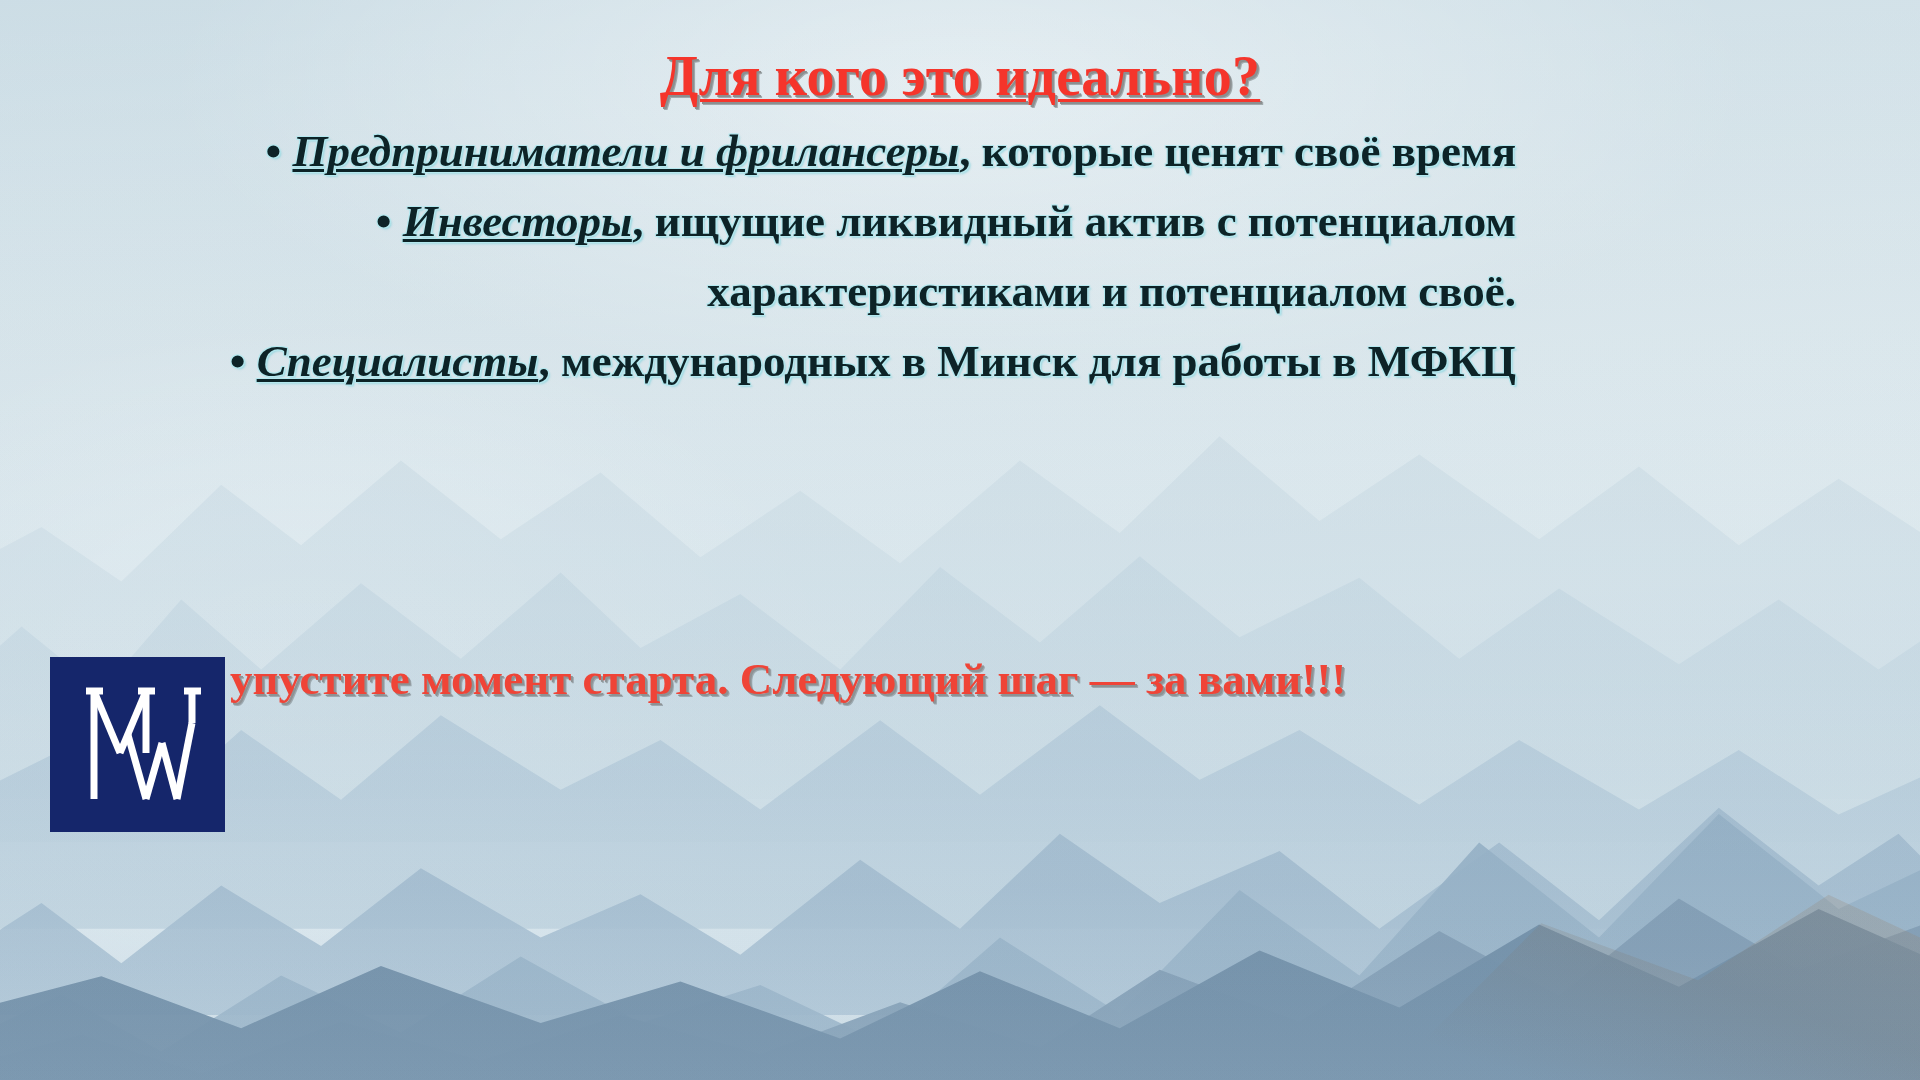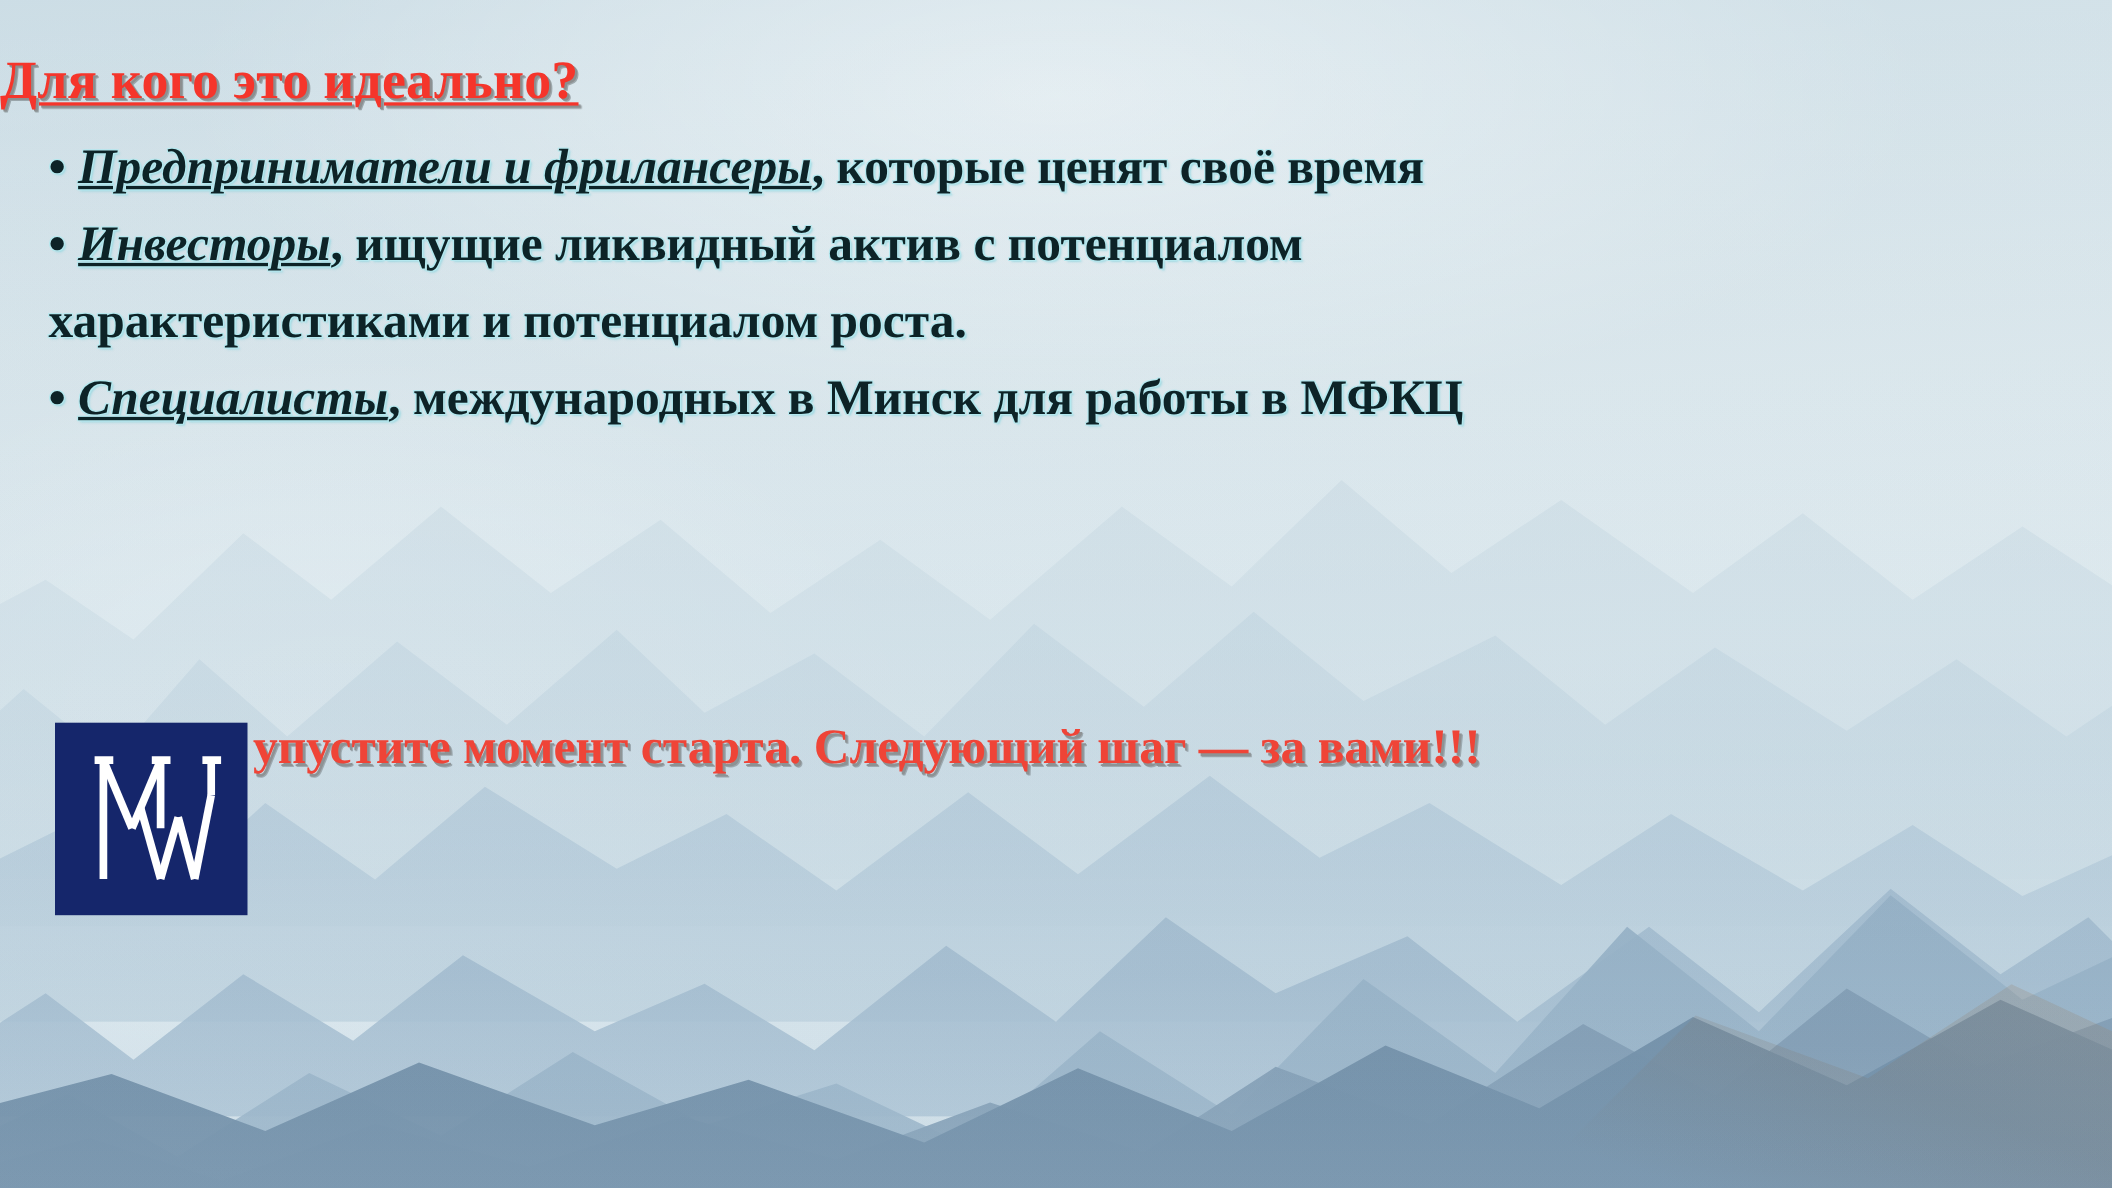"Для кого это идеально?" .headline { font-size: 49px -> 56px; text-align: none -> center }
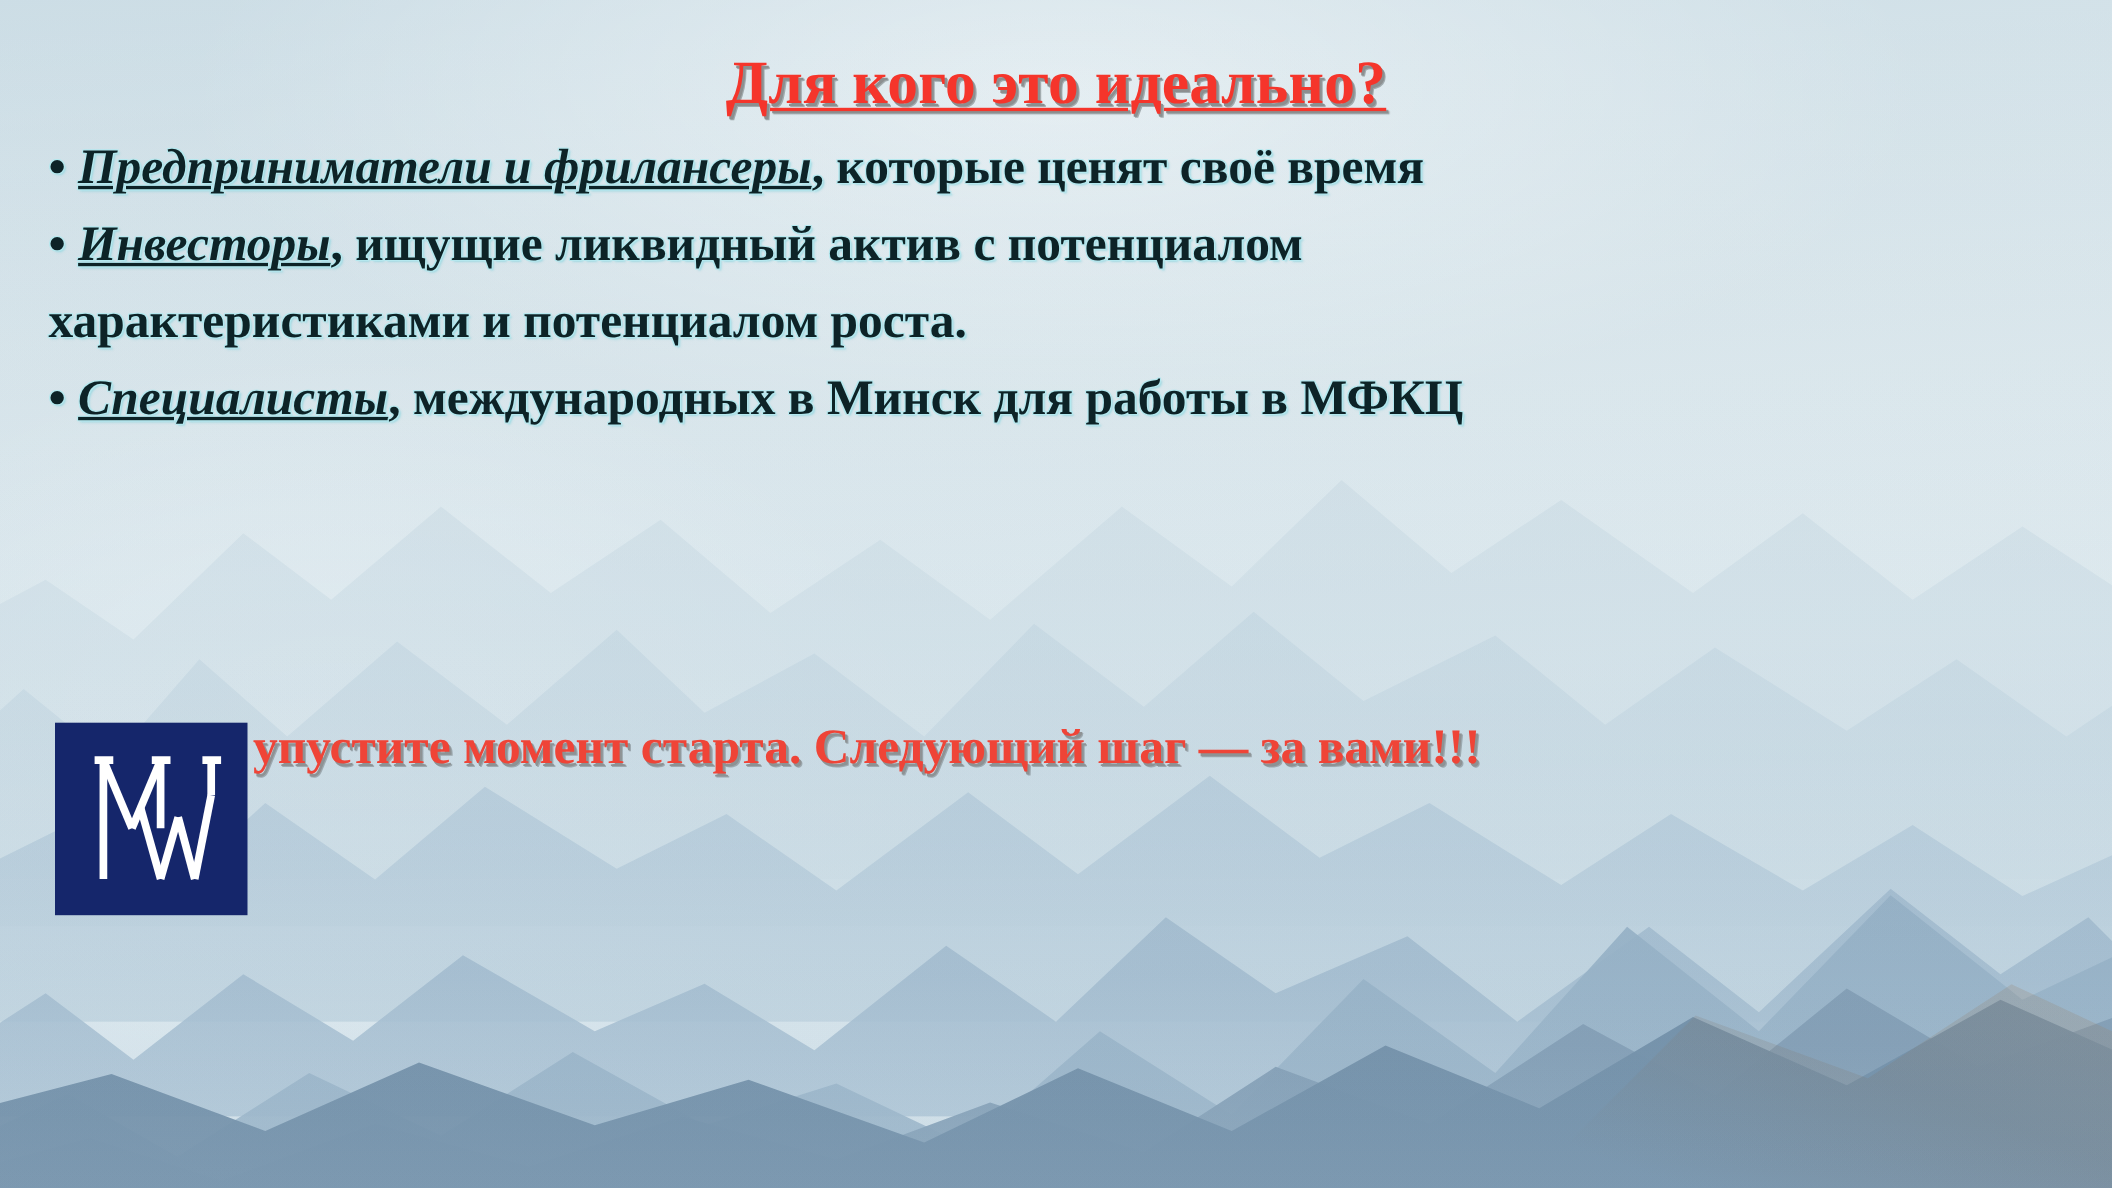"• Предприниматели и фрилансеры, которые" .line { text-align: none -> right }
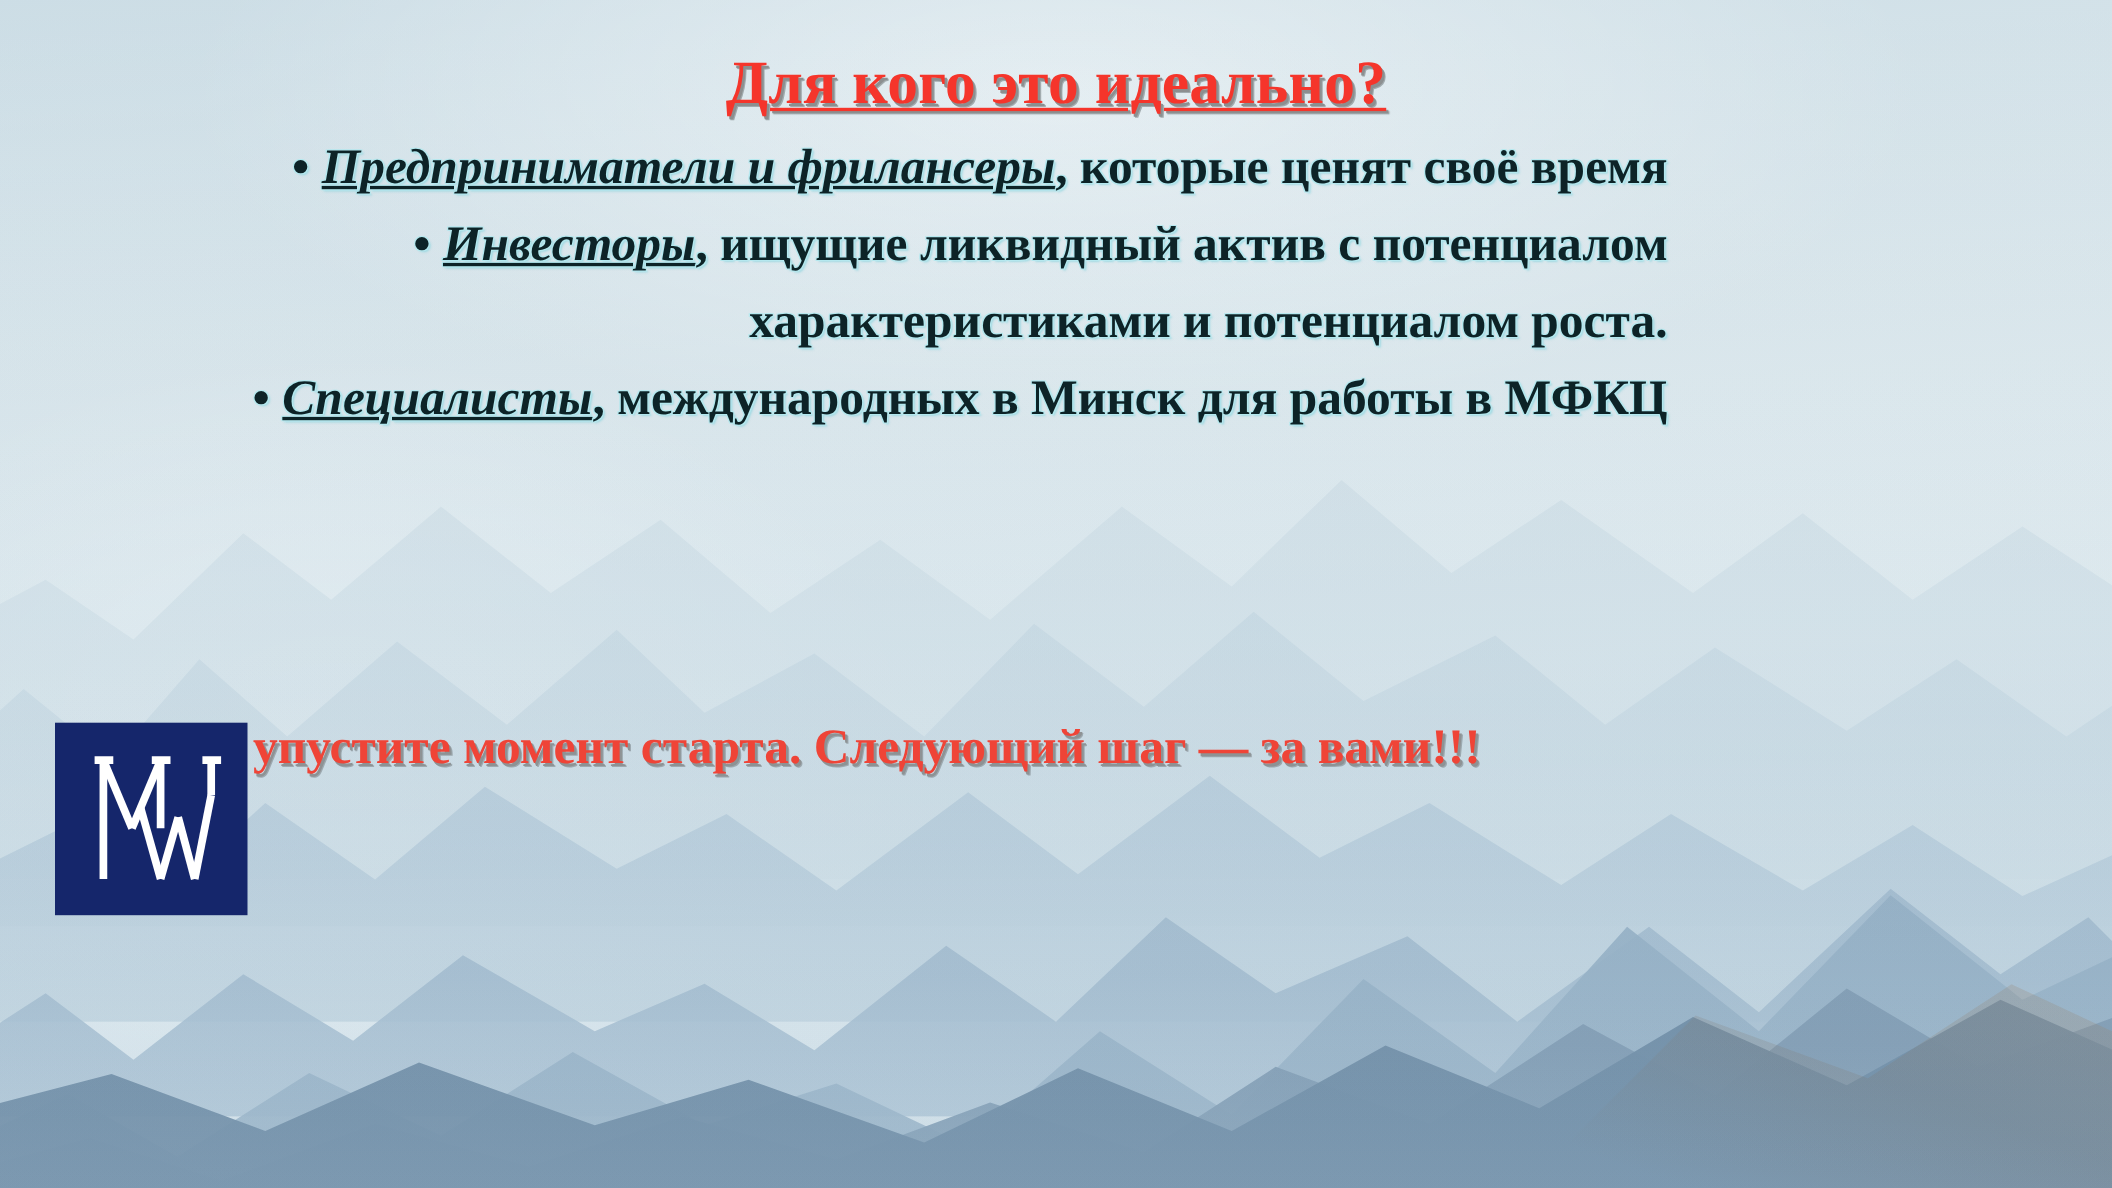"характеристиками и потенциалом роста." span { text: роста -> своё }
